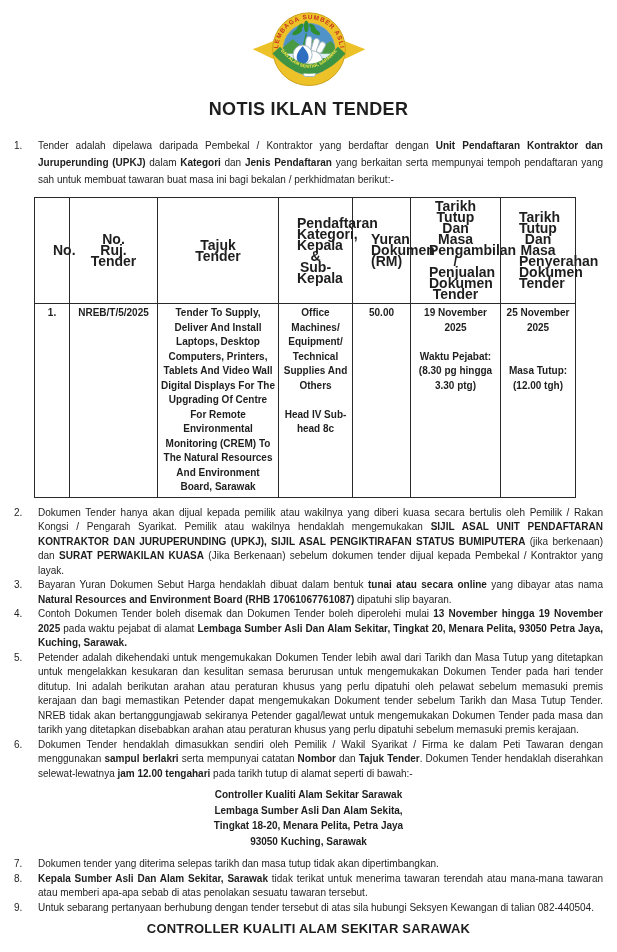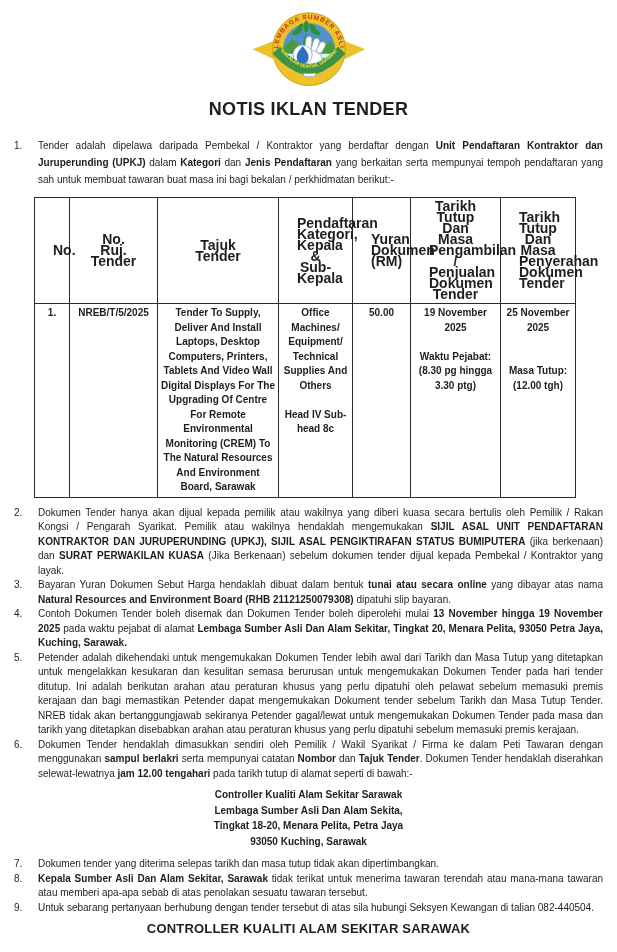"Natural Resources and Environment Board" span.b { text: 21121250079308 -> 17061067761087 }
